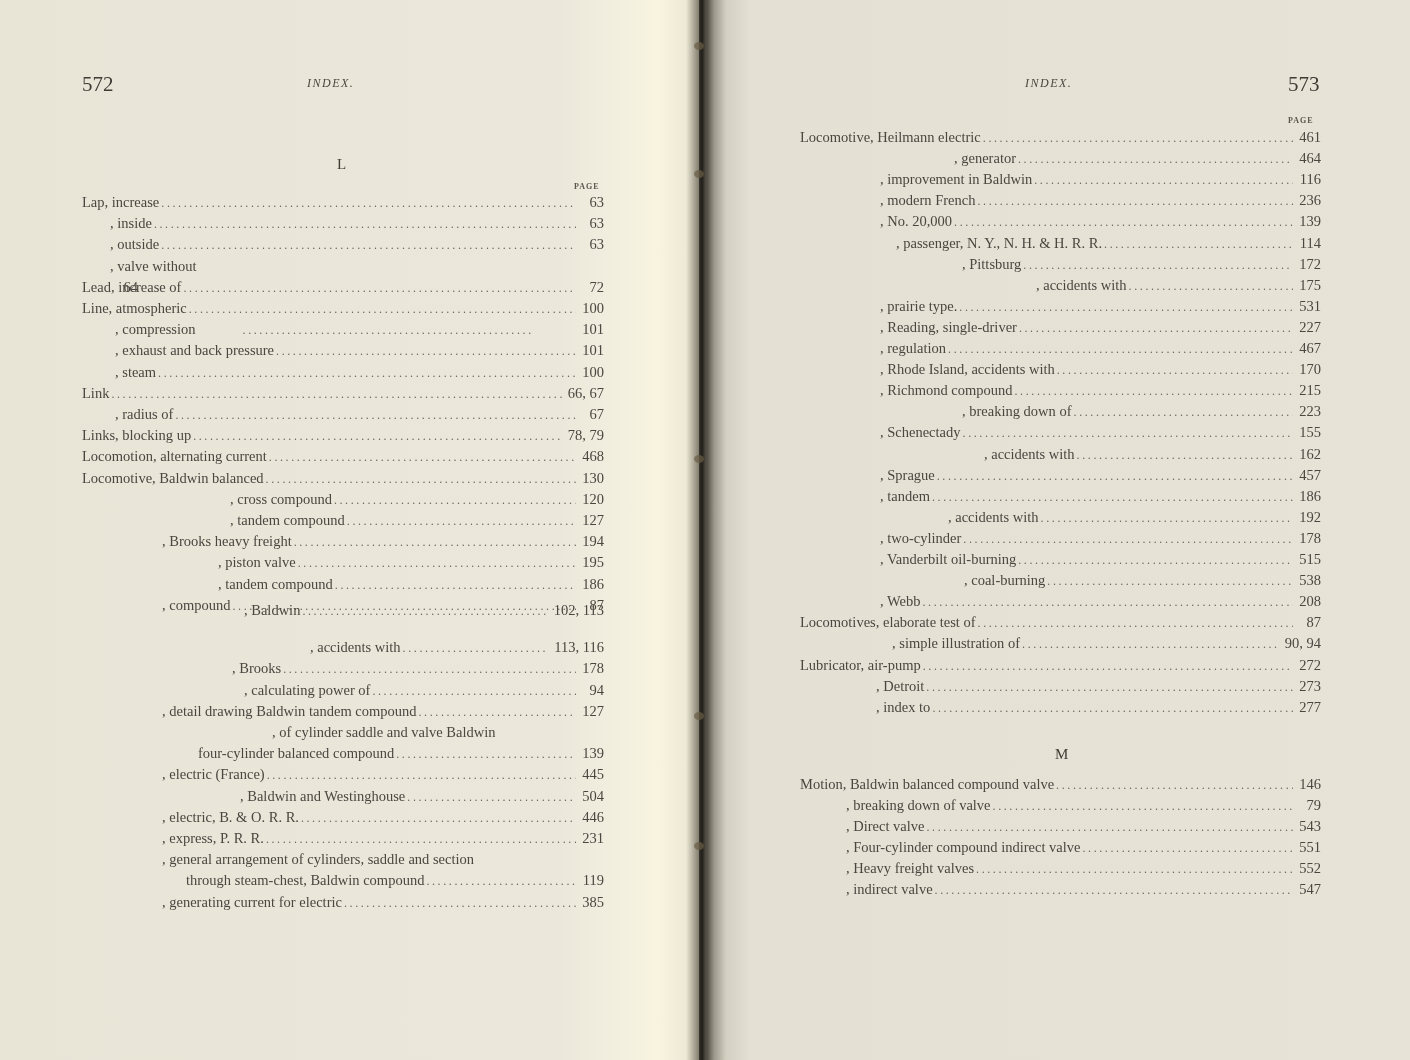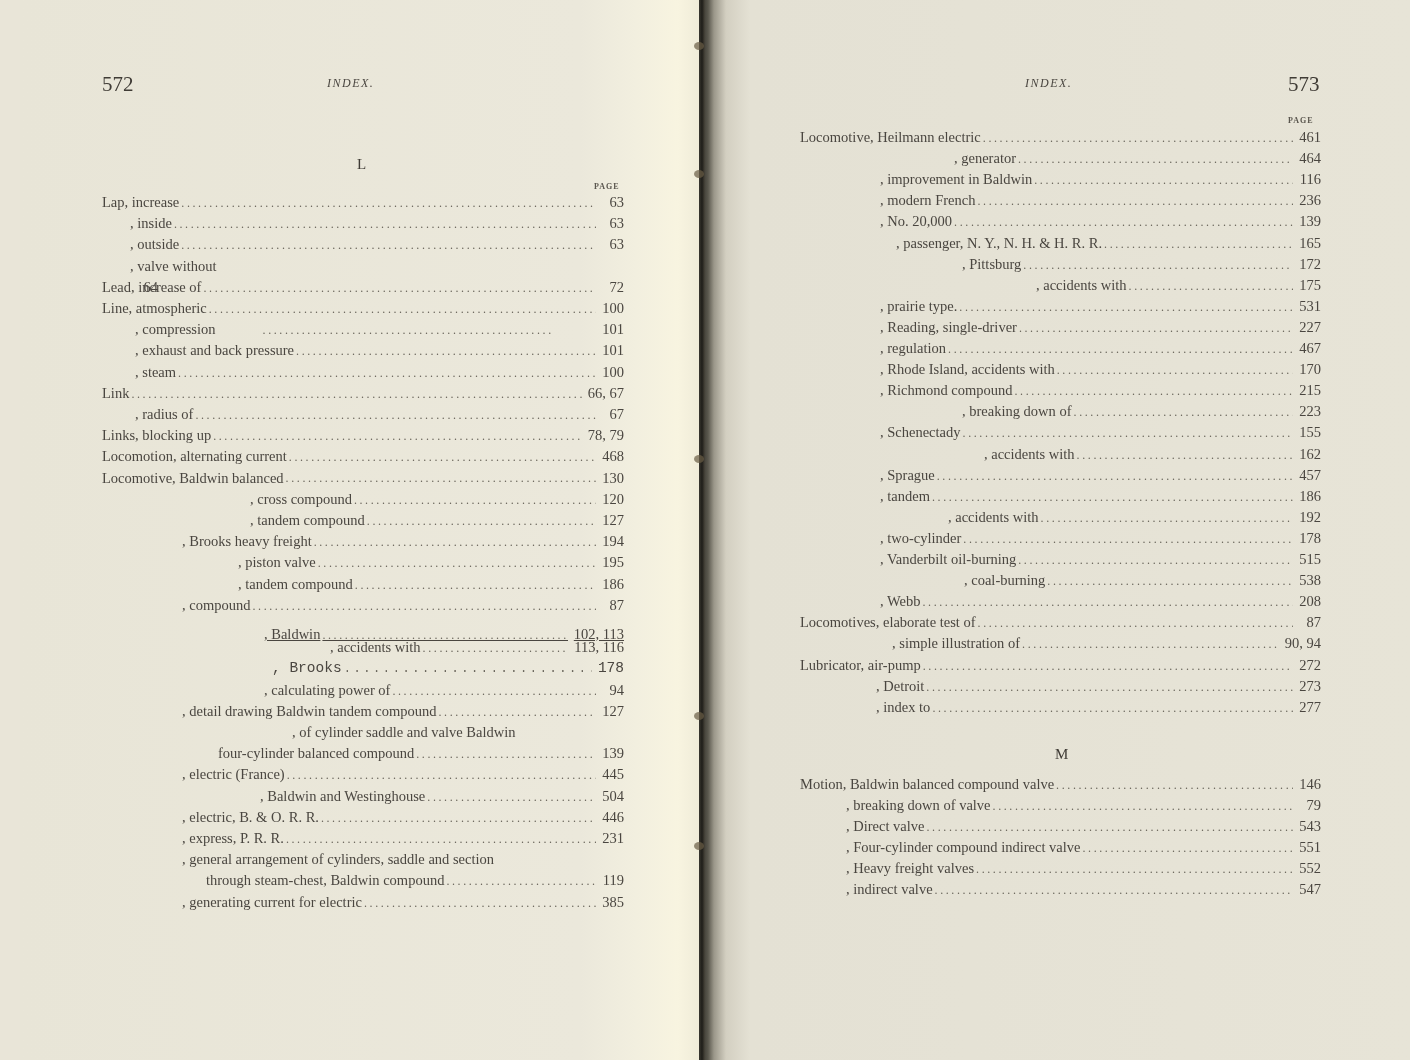"572" .page-left { margin-left: 20px -> none }
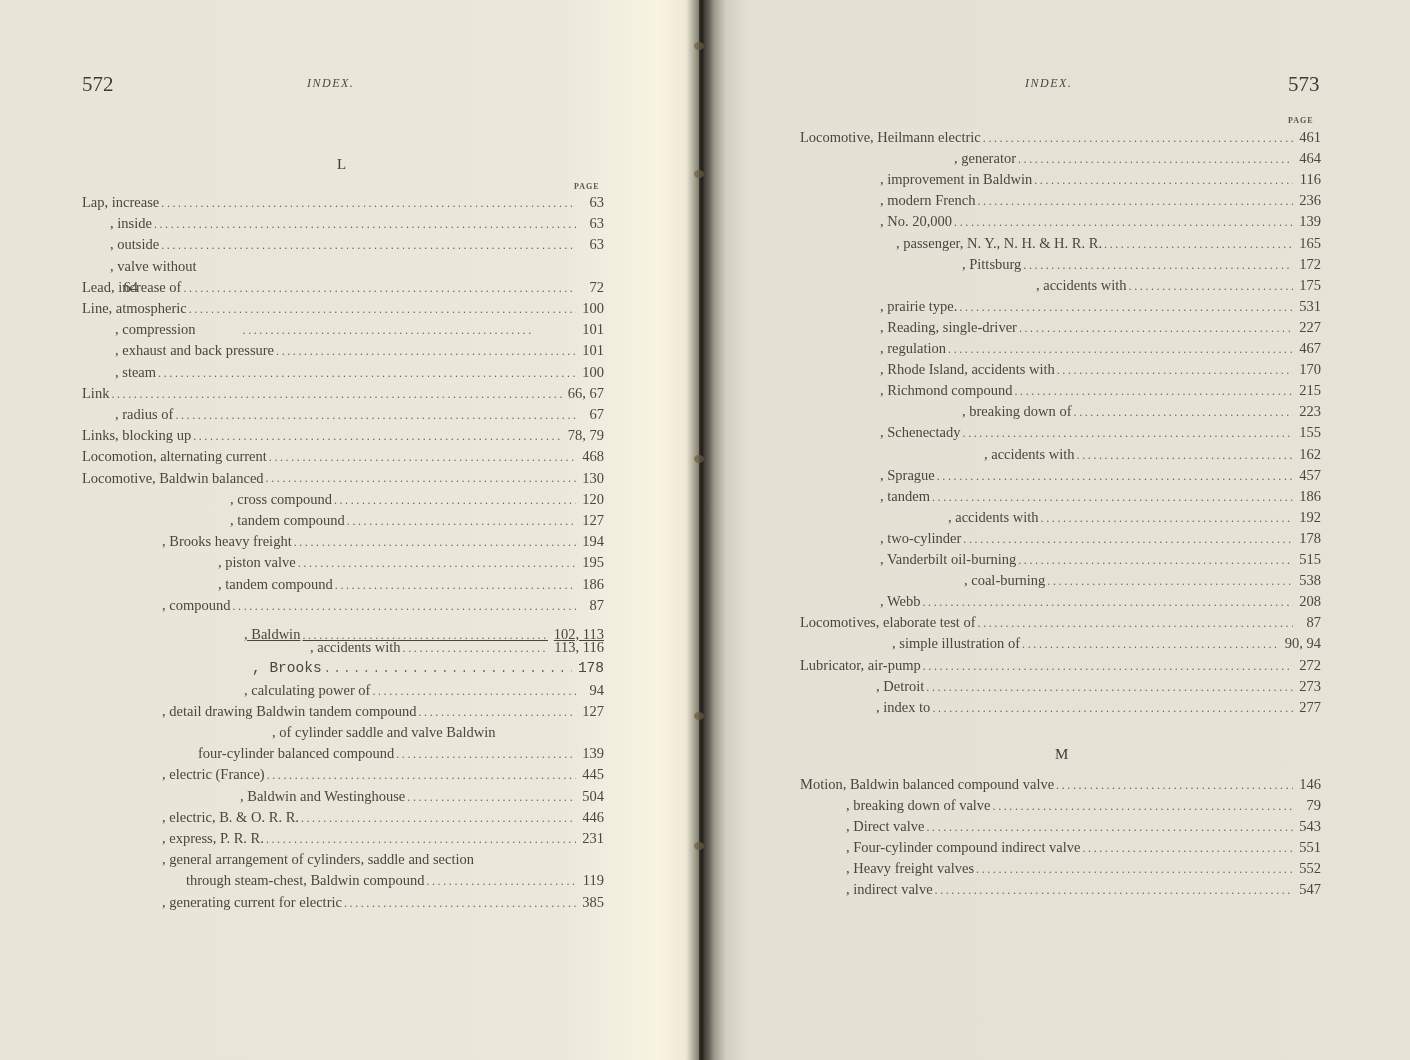"165" span.pg { text: 165 -> 114 }
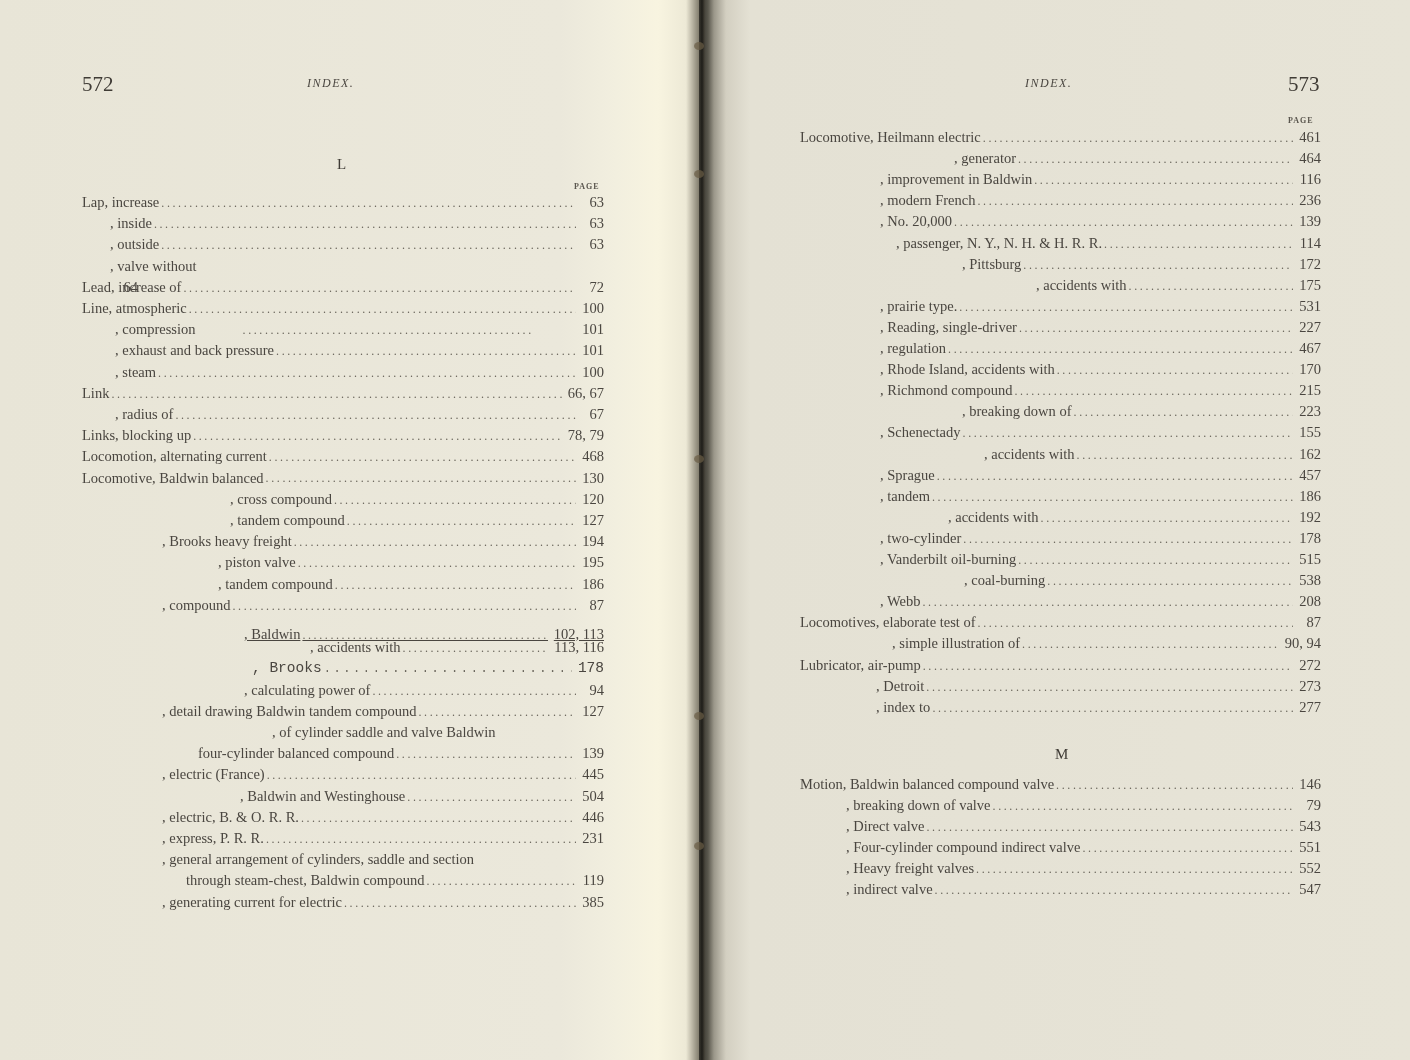"Locomotive, Baldwin balanced" div.entry { align-items: flex-end -> none }
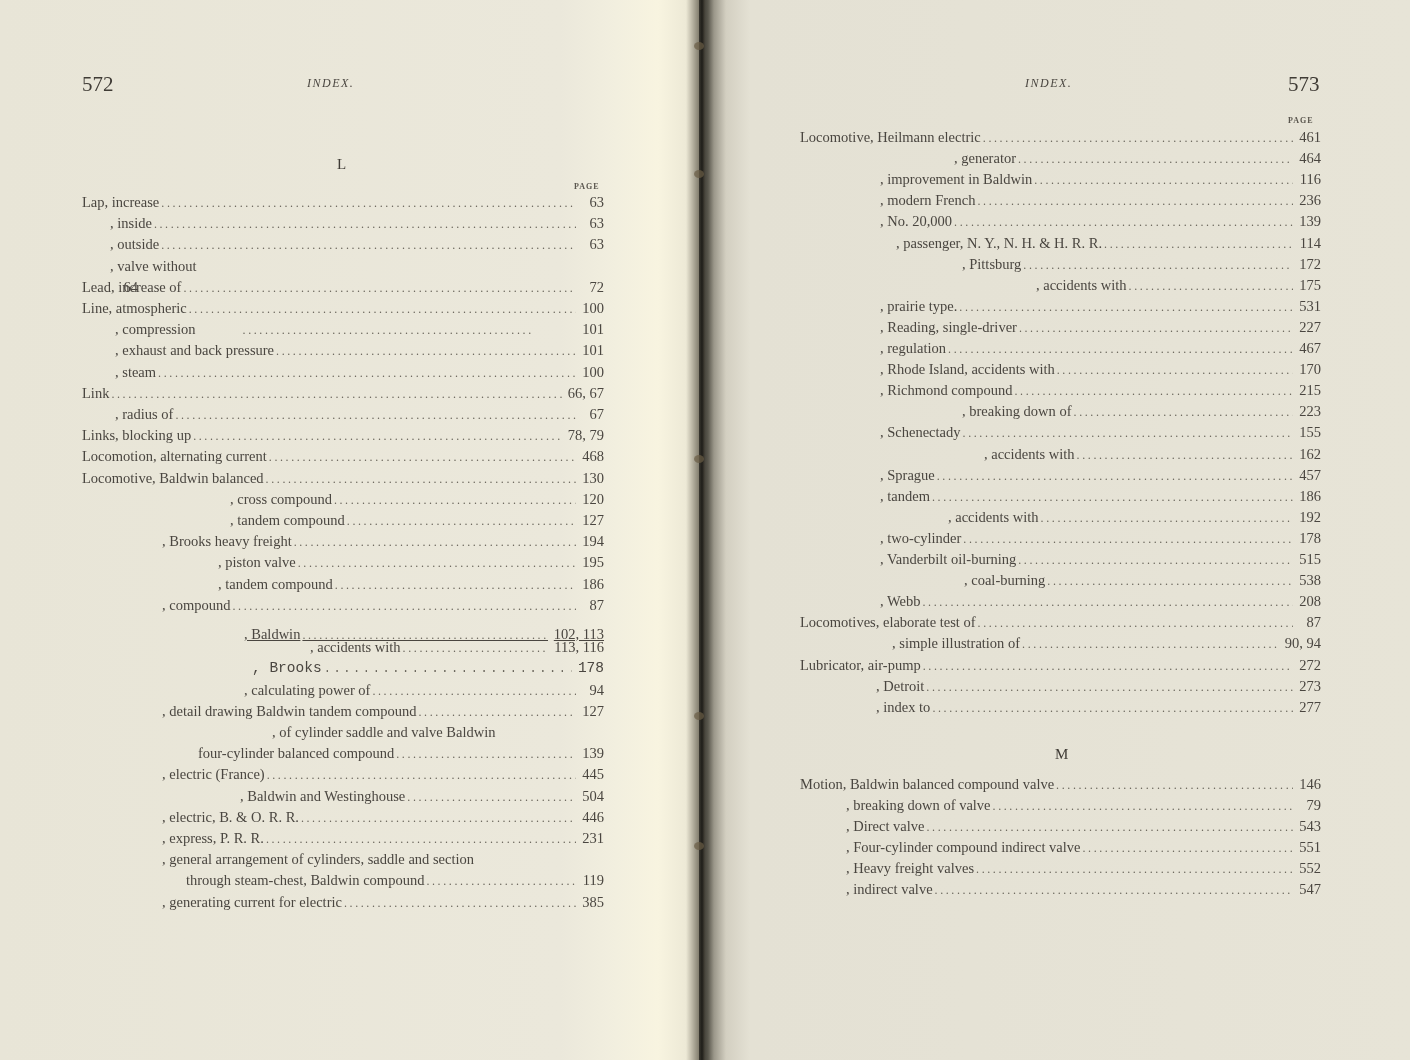", Baldwin" div.entry { text-decoration: underline -> none; top: 432px -> 408px }
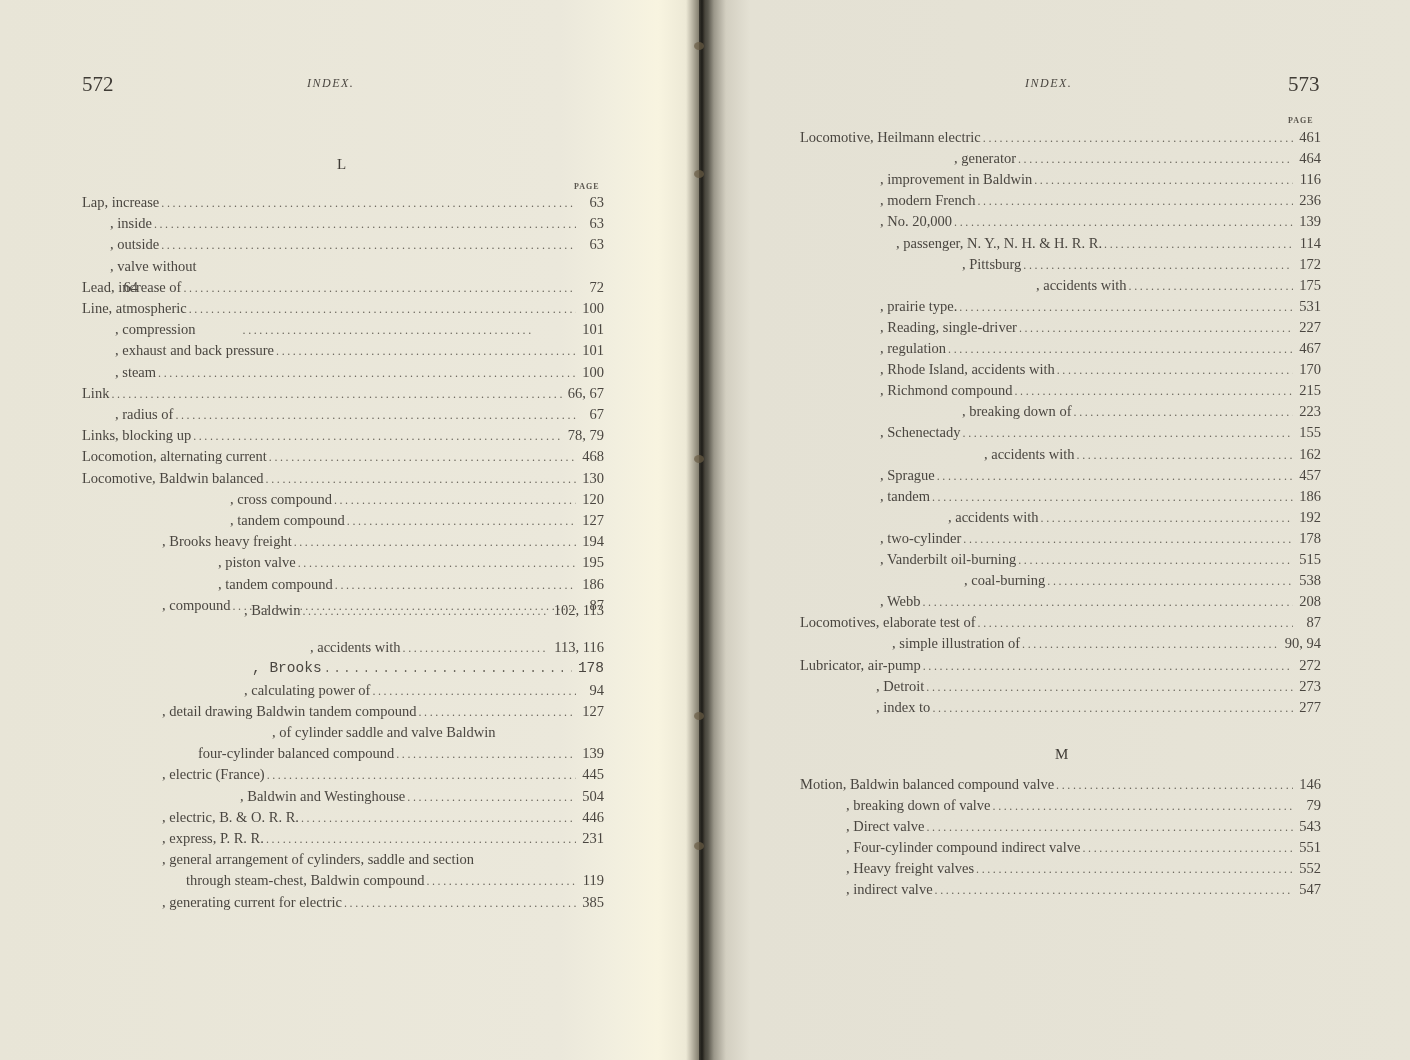", Brooks" div.entry { font-family: Liberation Mono, monospace -> none; left: 170px -> 150px }
